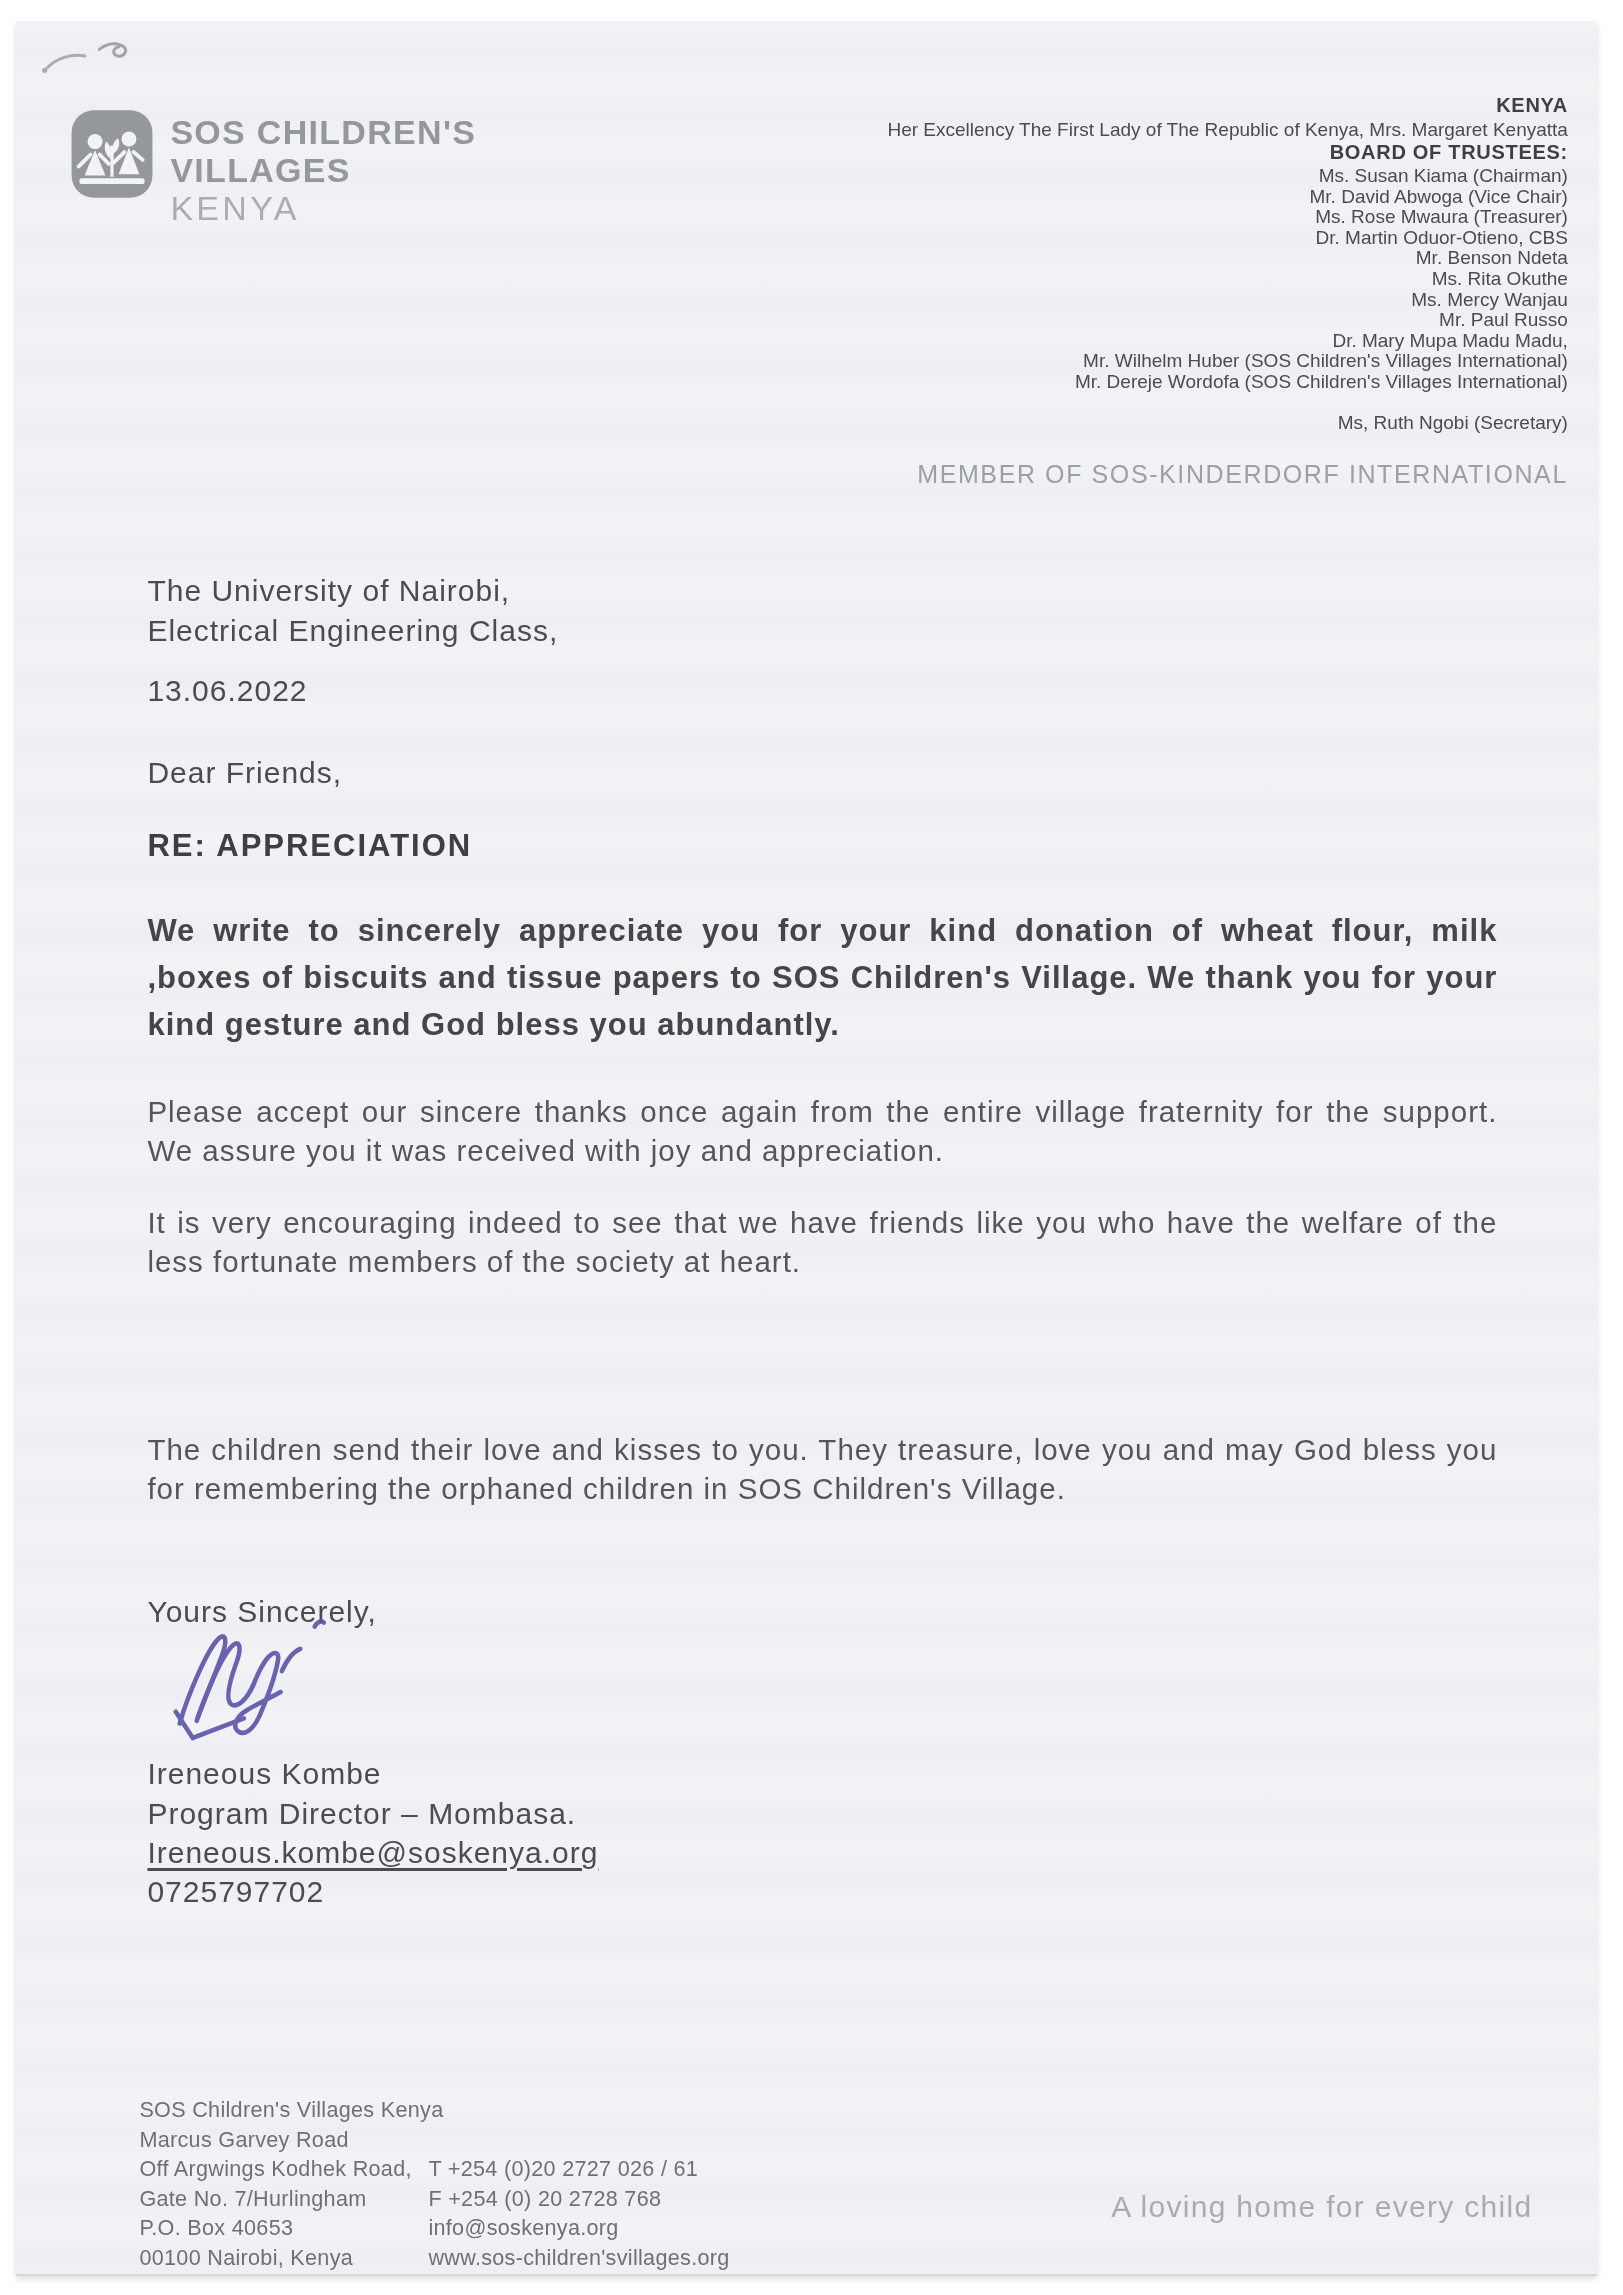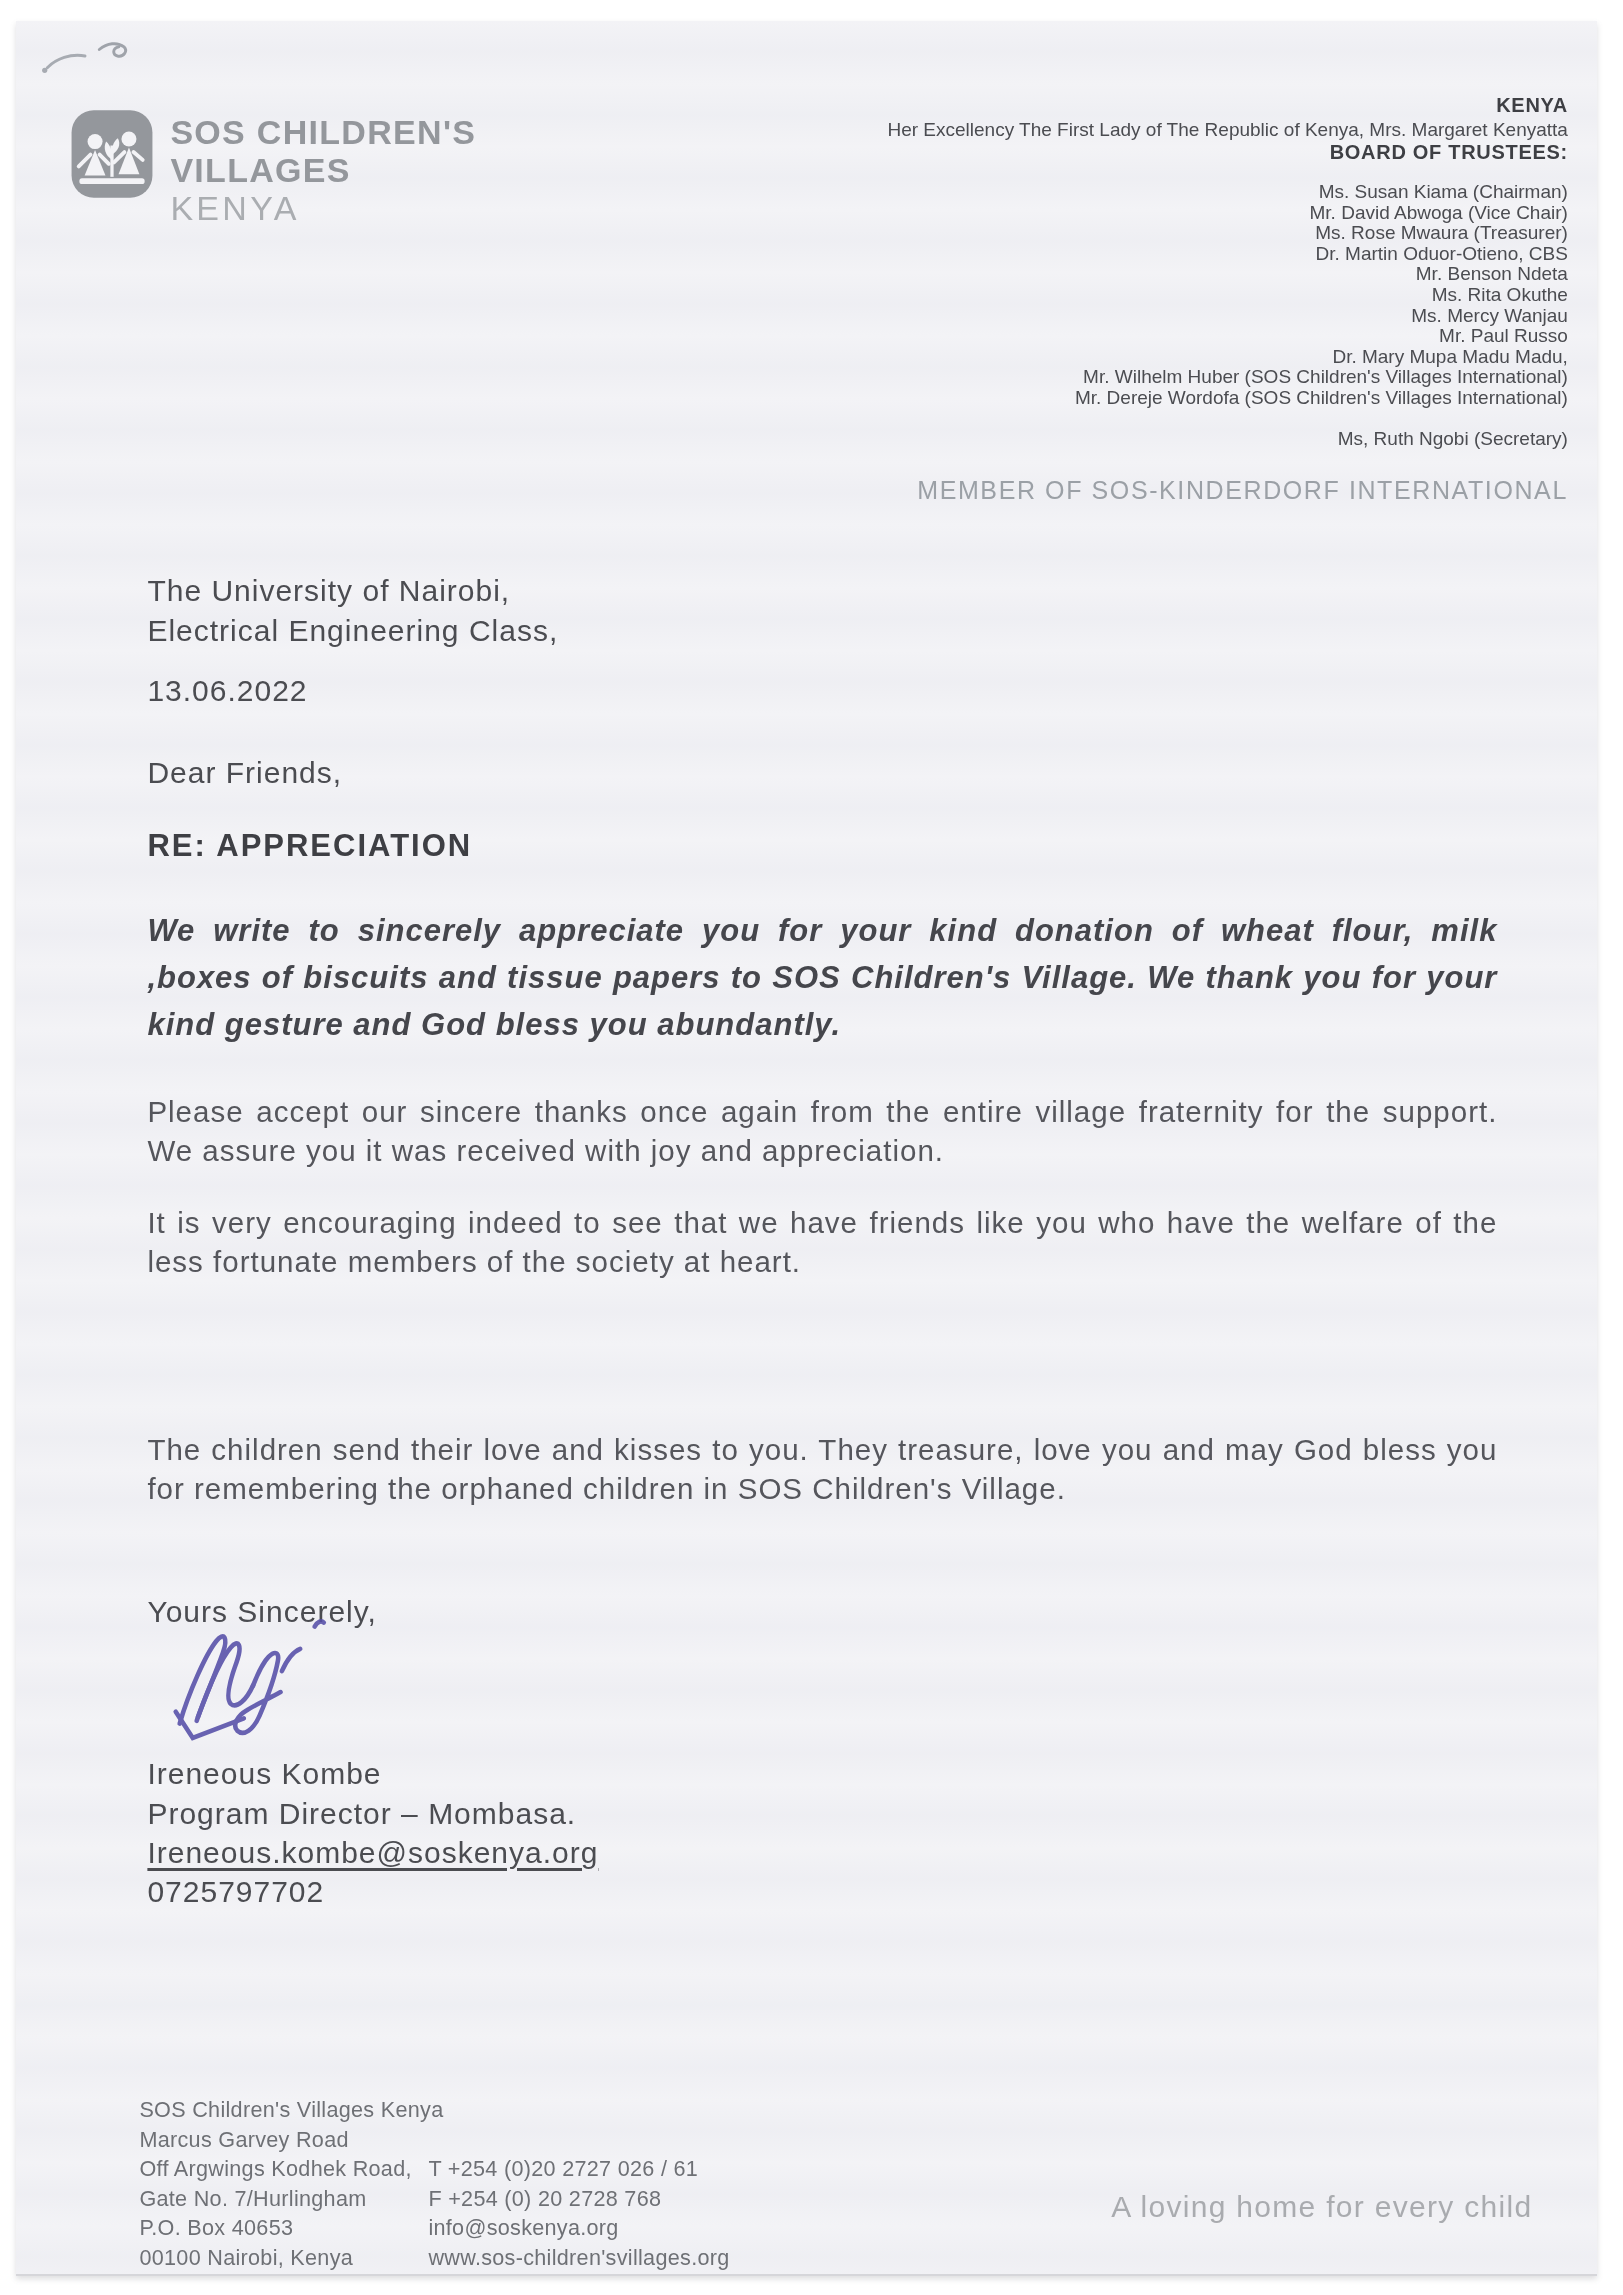"BOARD OF TRUSTEES:" .hdr-right .board-lbl { margin-bottom: 18px -> 2px }
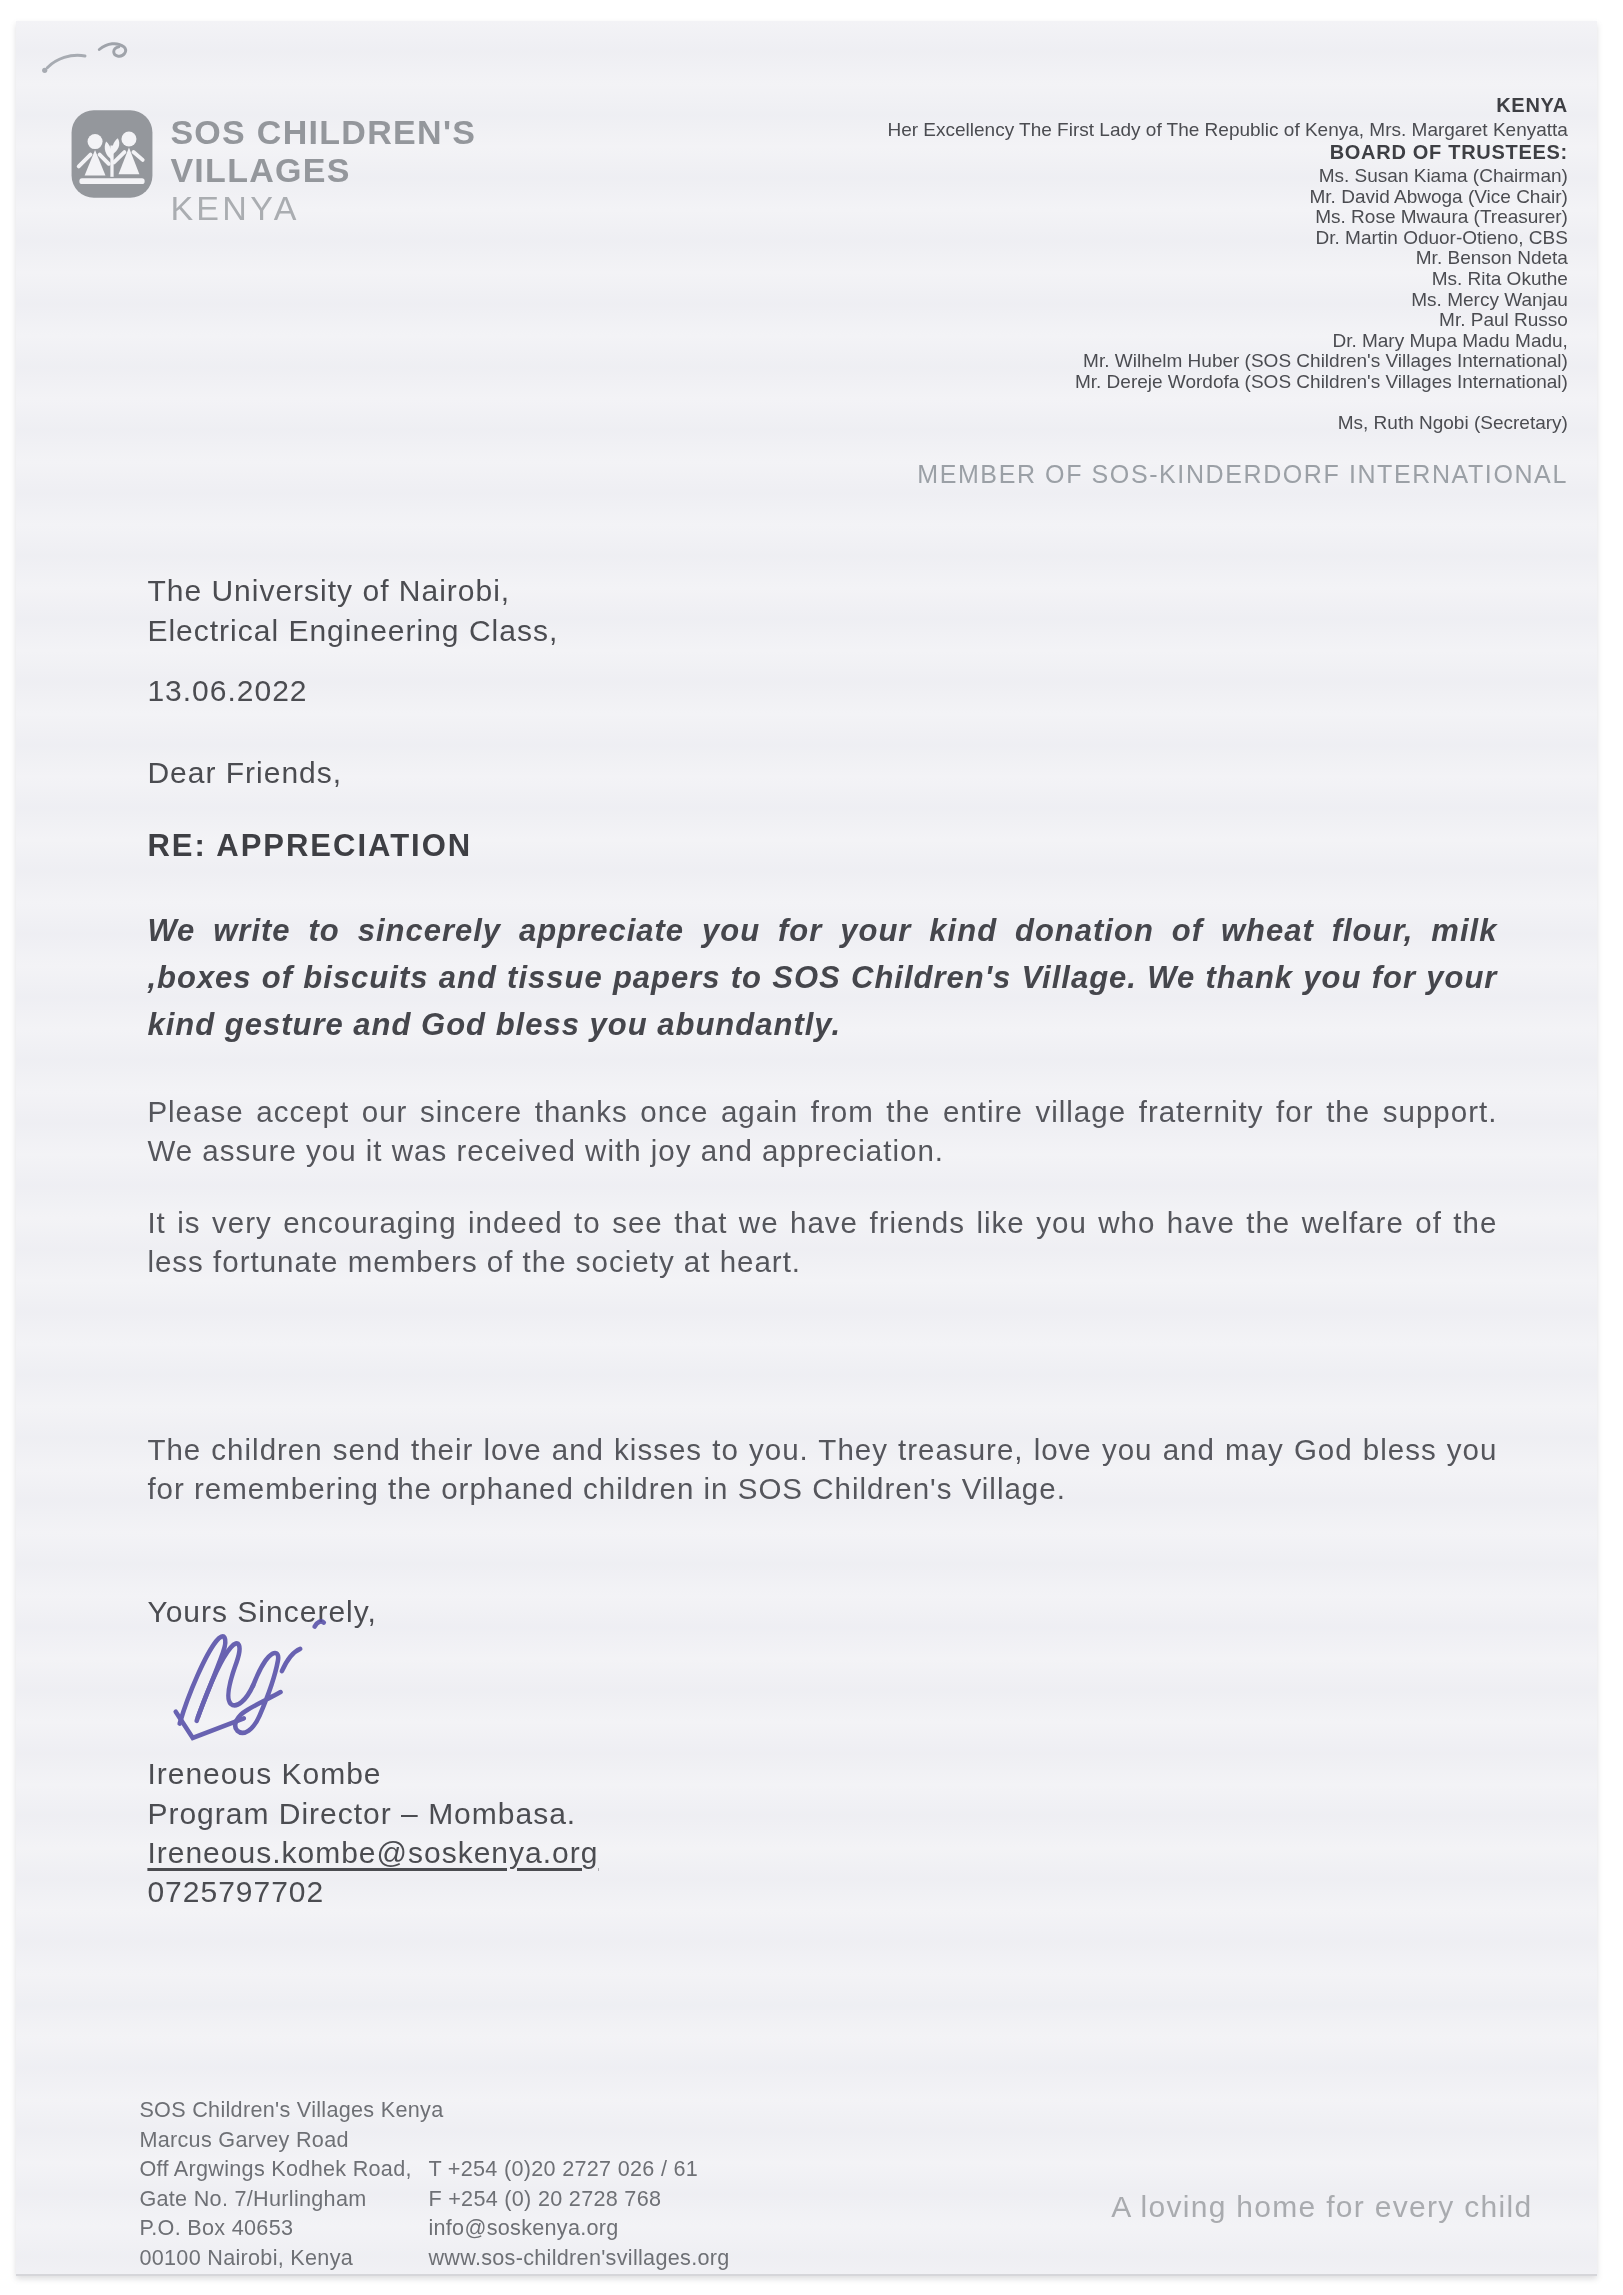"We write to sincerely appreciate" .italicp { font-style: italic -> none }
